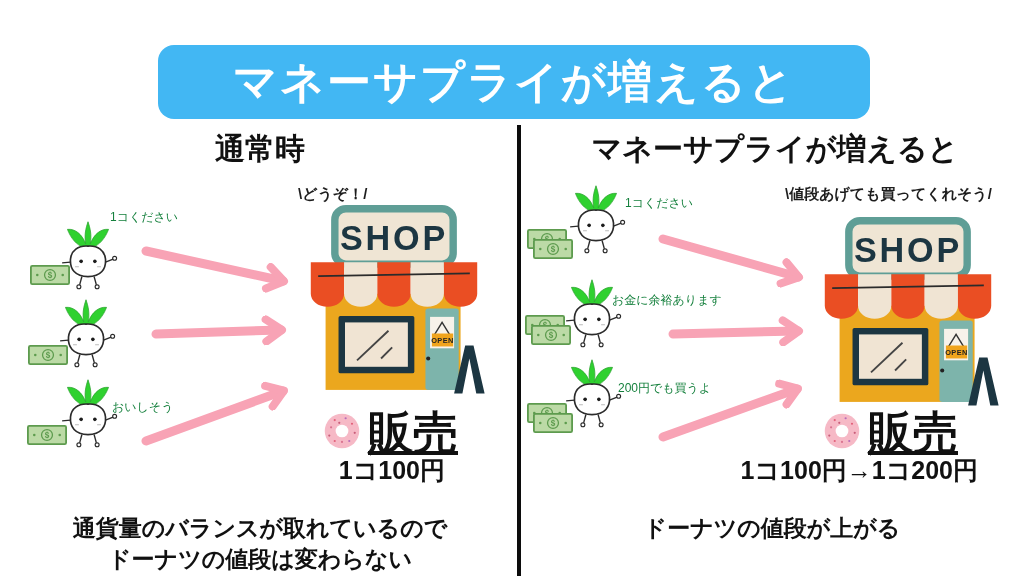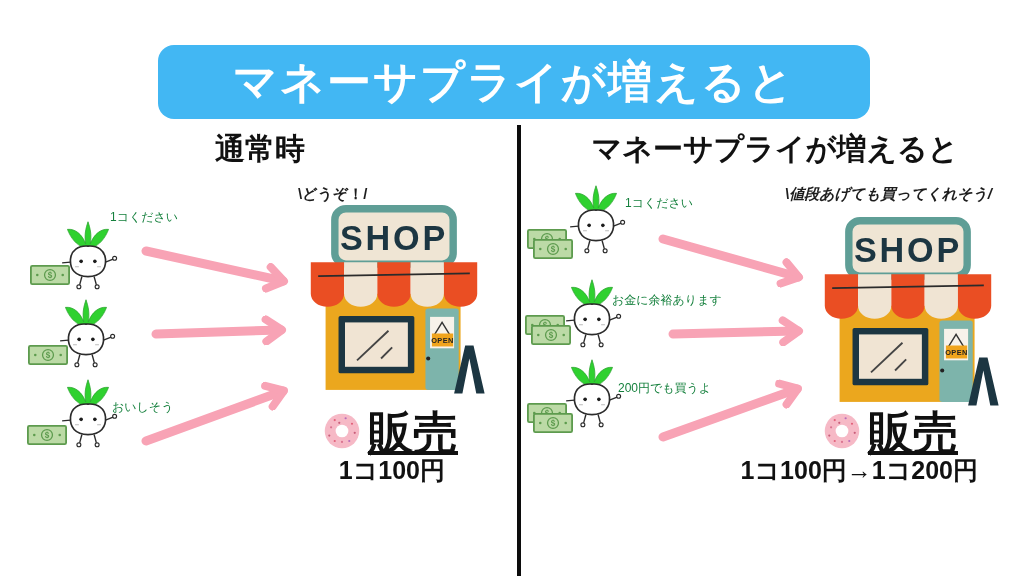"\値段あげても買ってくれそう/" div.shout { font-style: italic -> none }
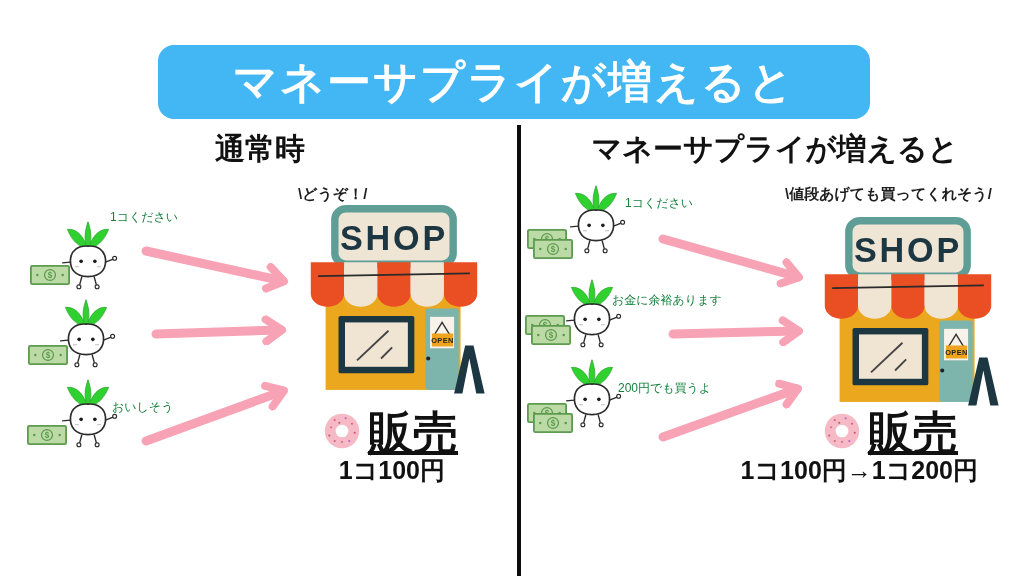"通貨量のバランスが取れているので" div.caption { html: none -> <div> <div>通貨量のバランスが取れているので</div> <div>ドーナツの値段は変わらない</div> </div> }
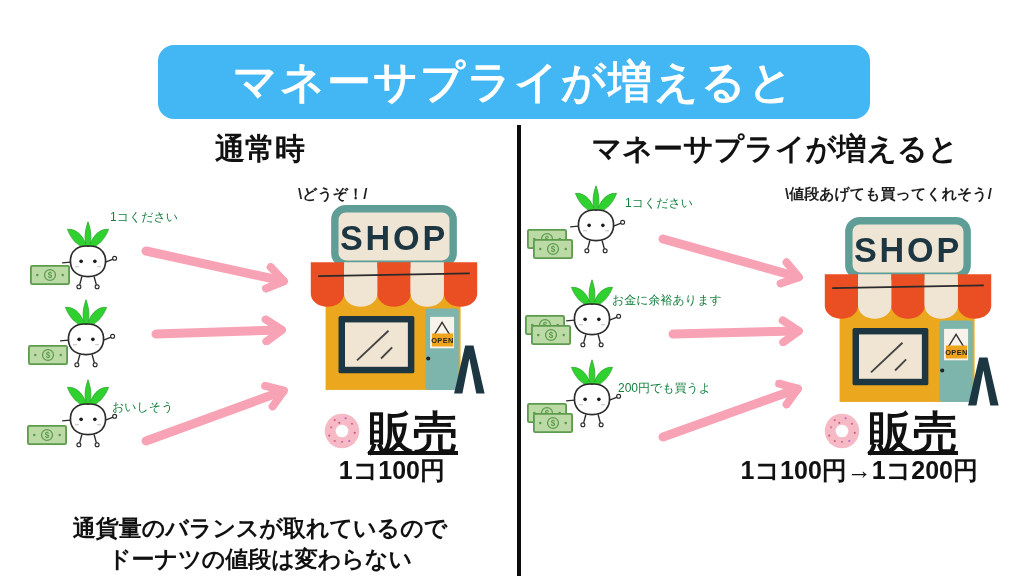"ドーナツの値段が上がる" div { html: none -> <div>ドーナツの値段が上がる</div> }
